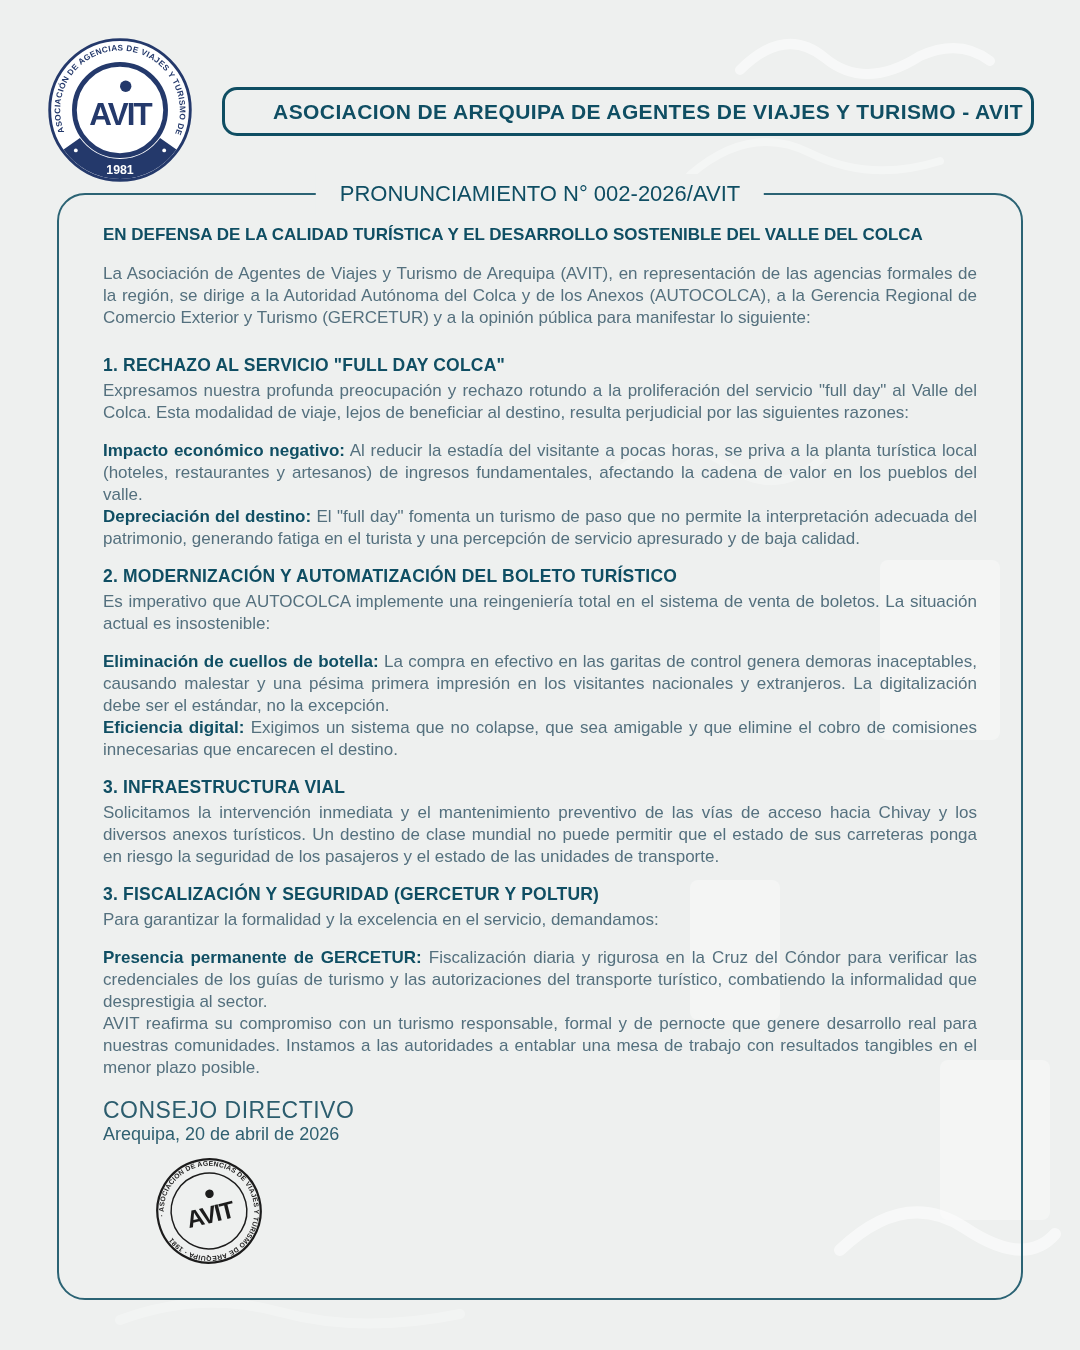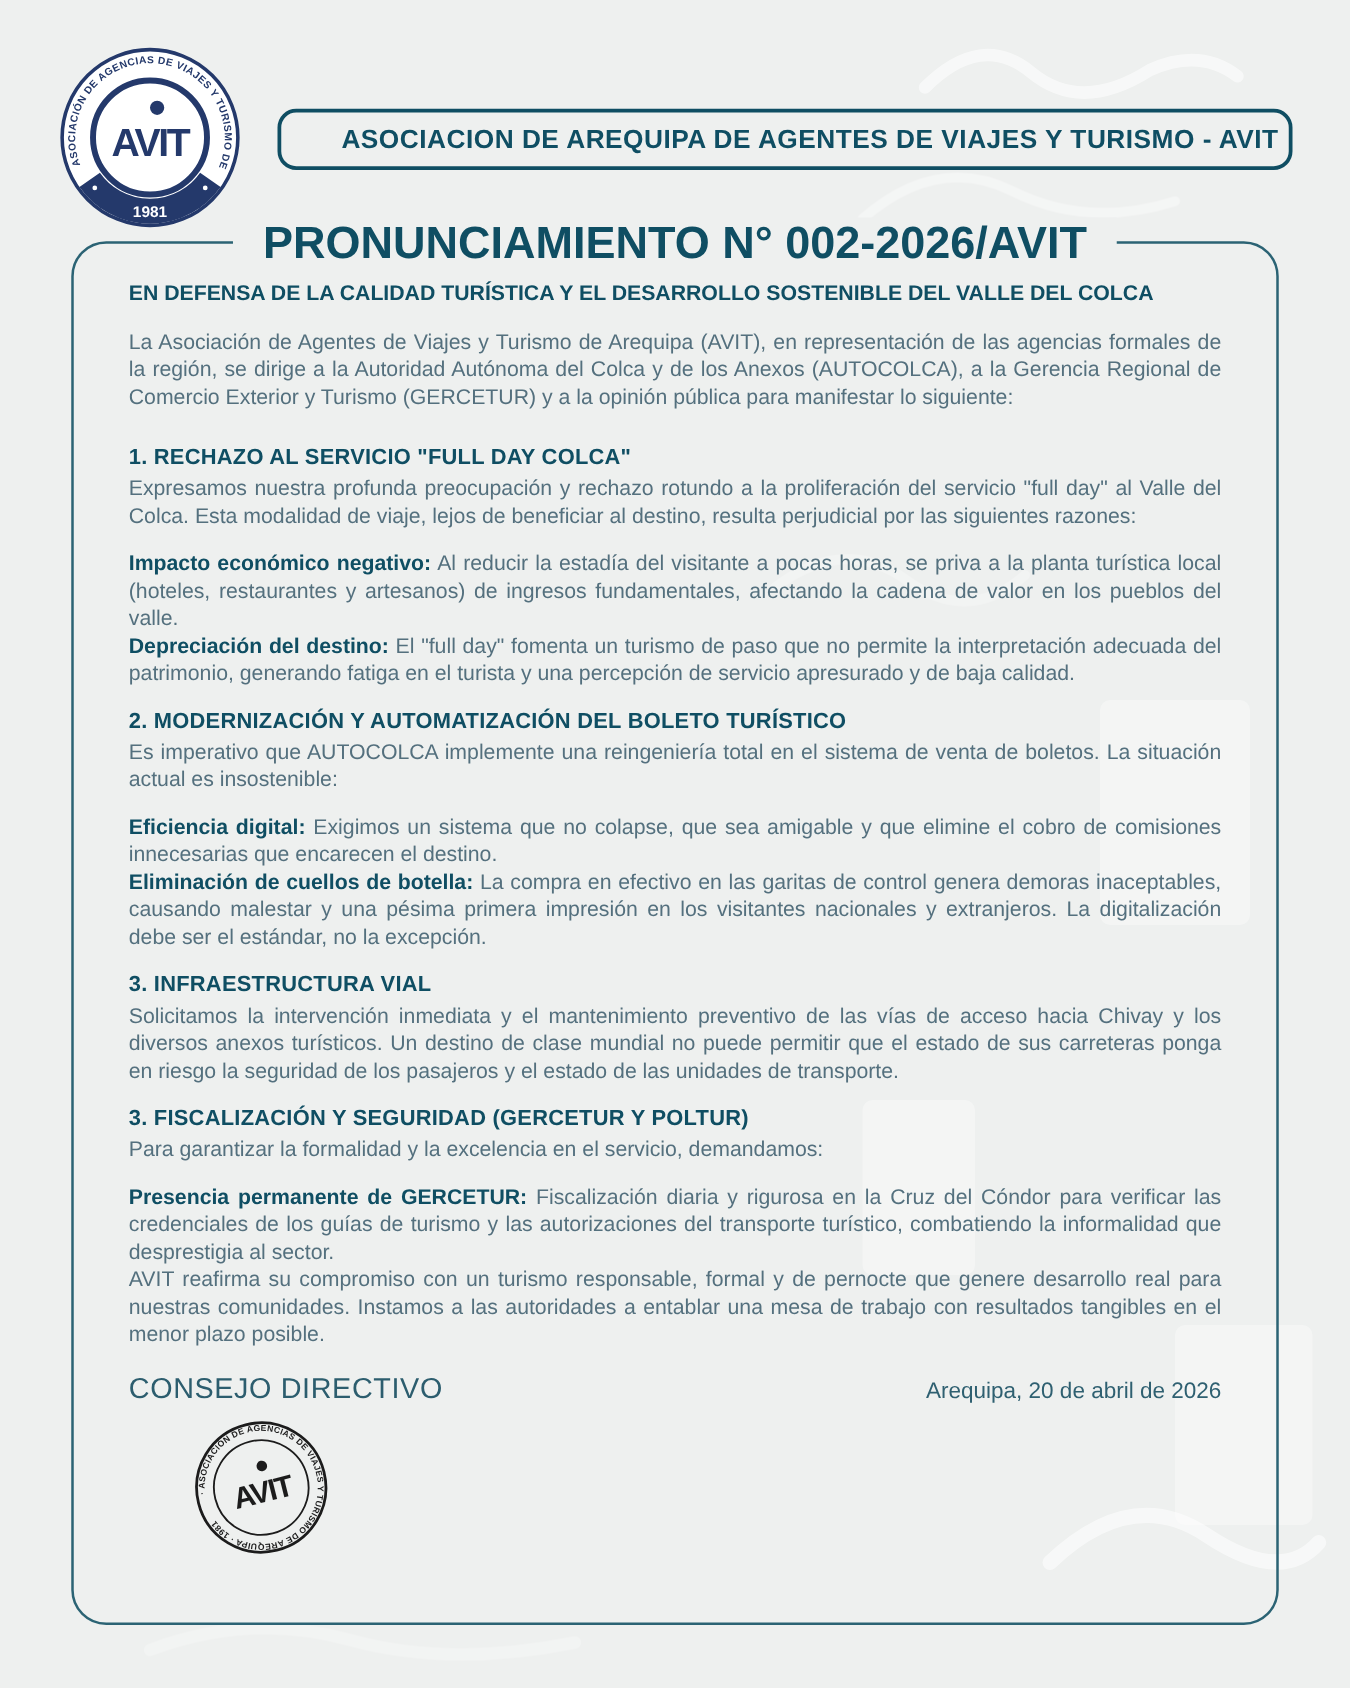"PRONUNCIAMIENTO N° 002-2026/AVIT" .doc-title { font-size: 36px -> 22px; font-weight: bold -> normal }
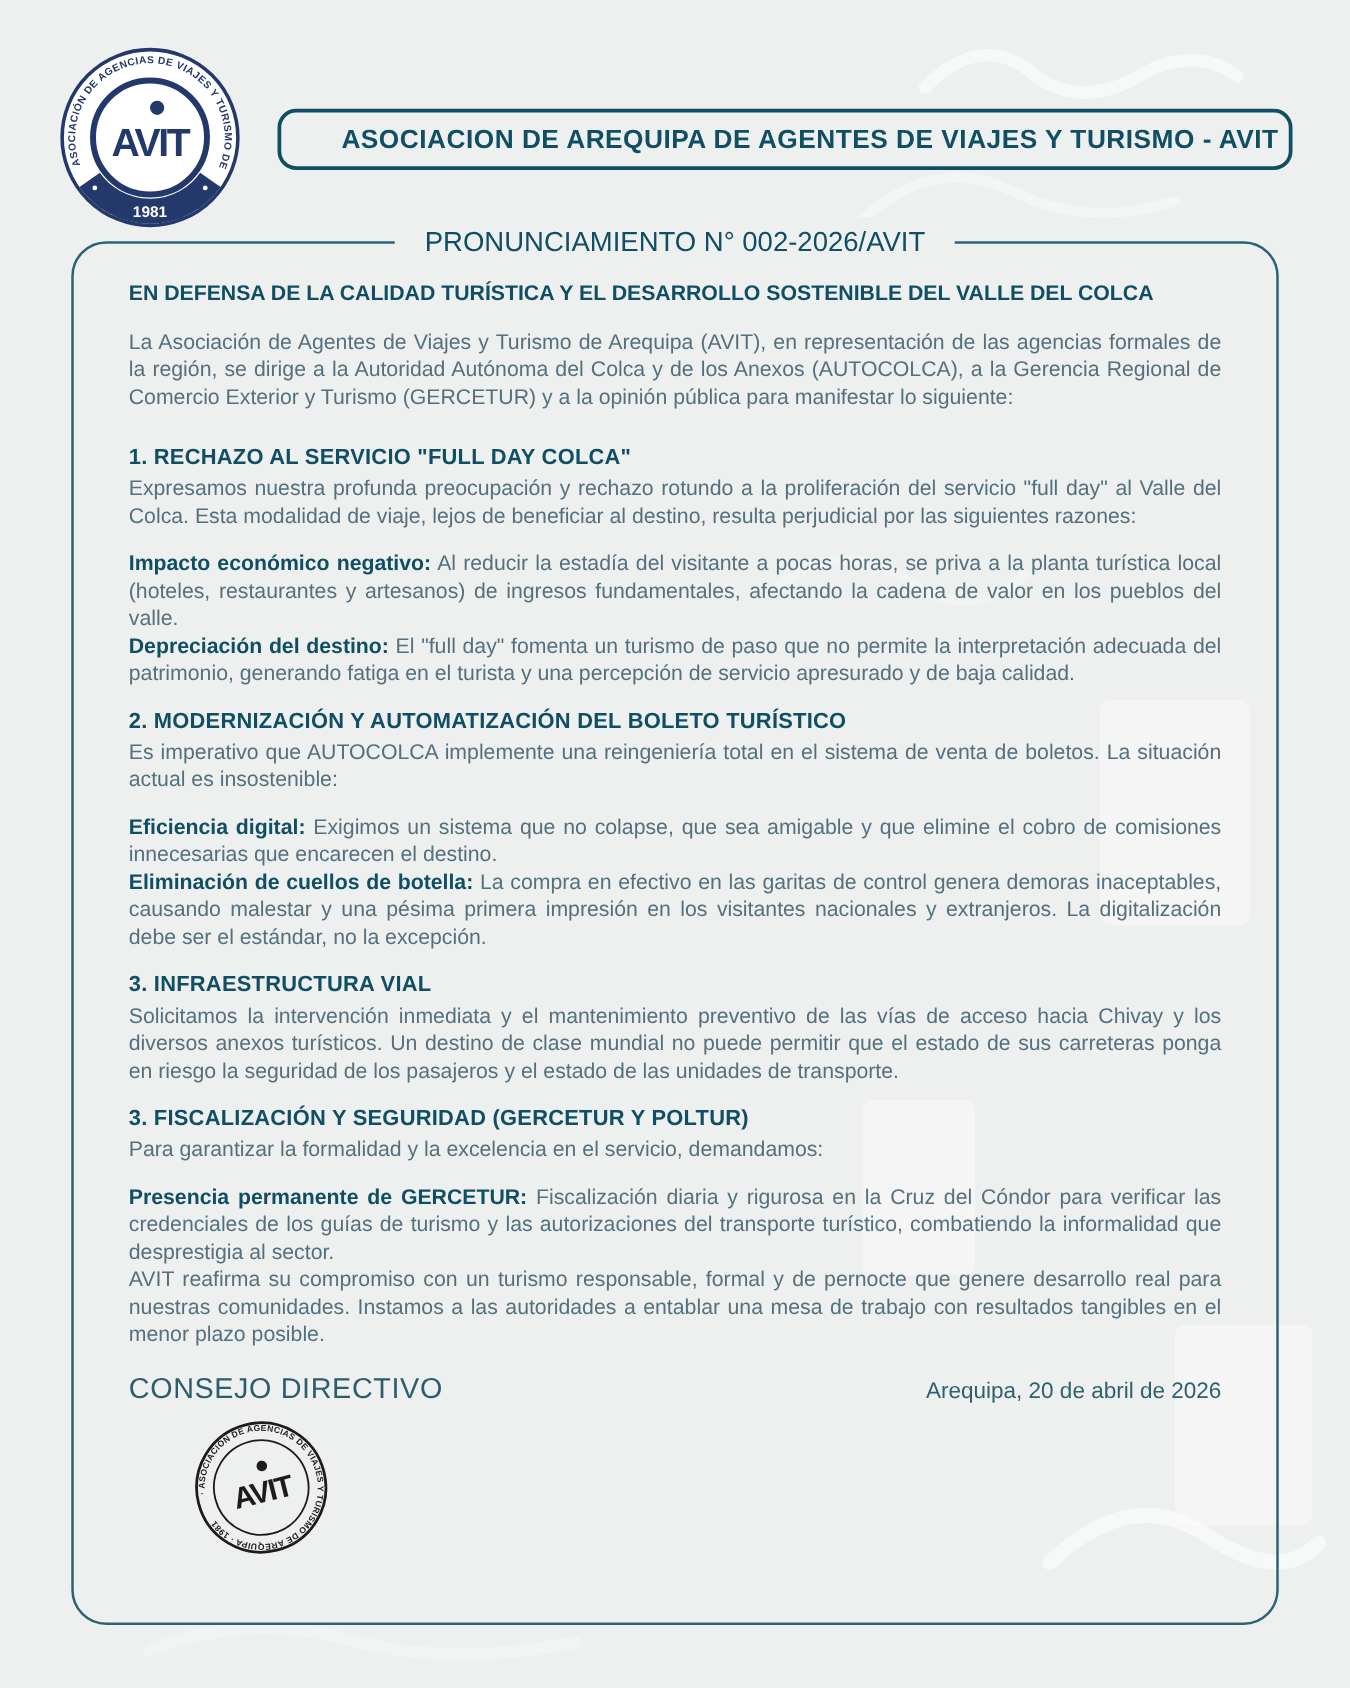"Eficiencia digital: Exigimos un sistema" p.para { order: before "Eliminación de cuellos de botella:" -> after "Eliminación de cuellos de botella:" }
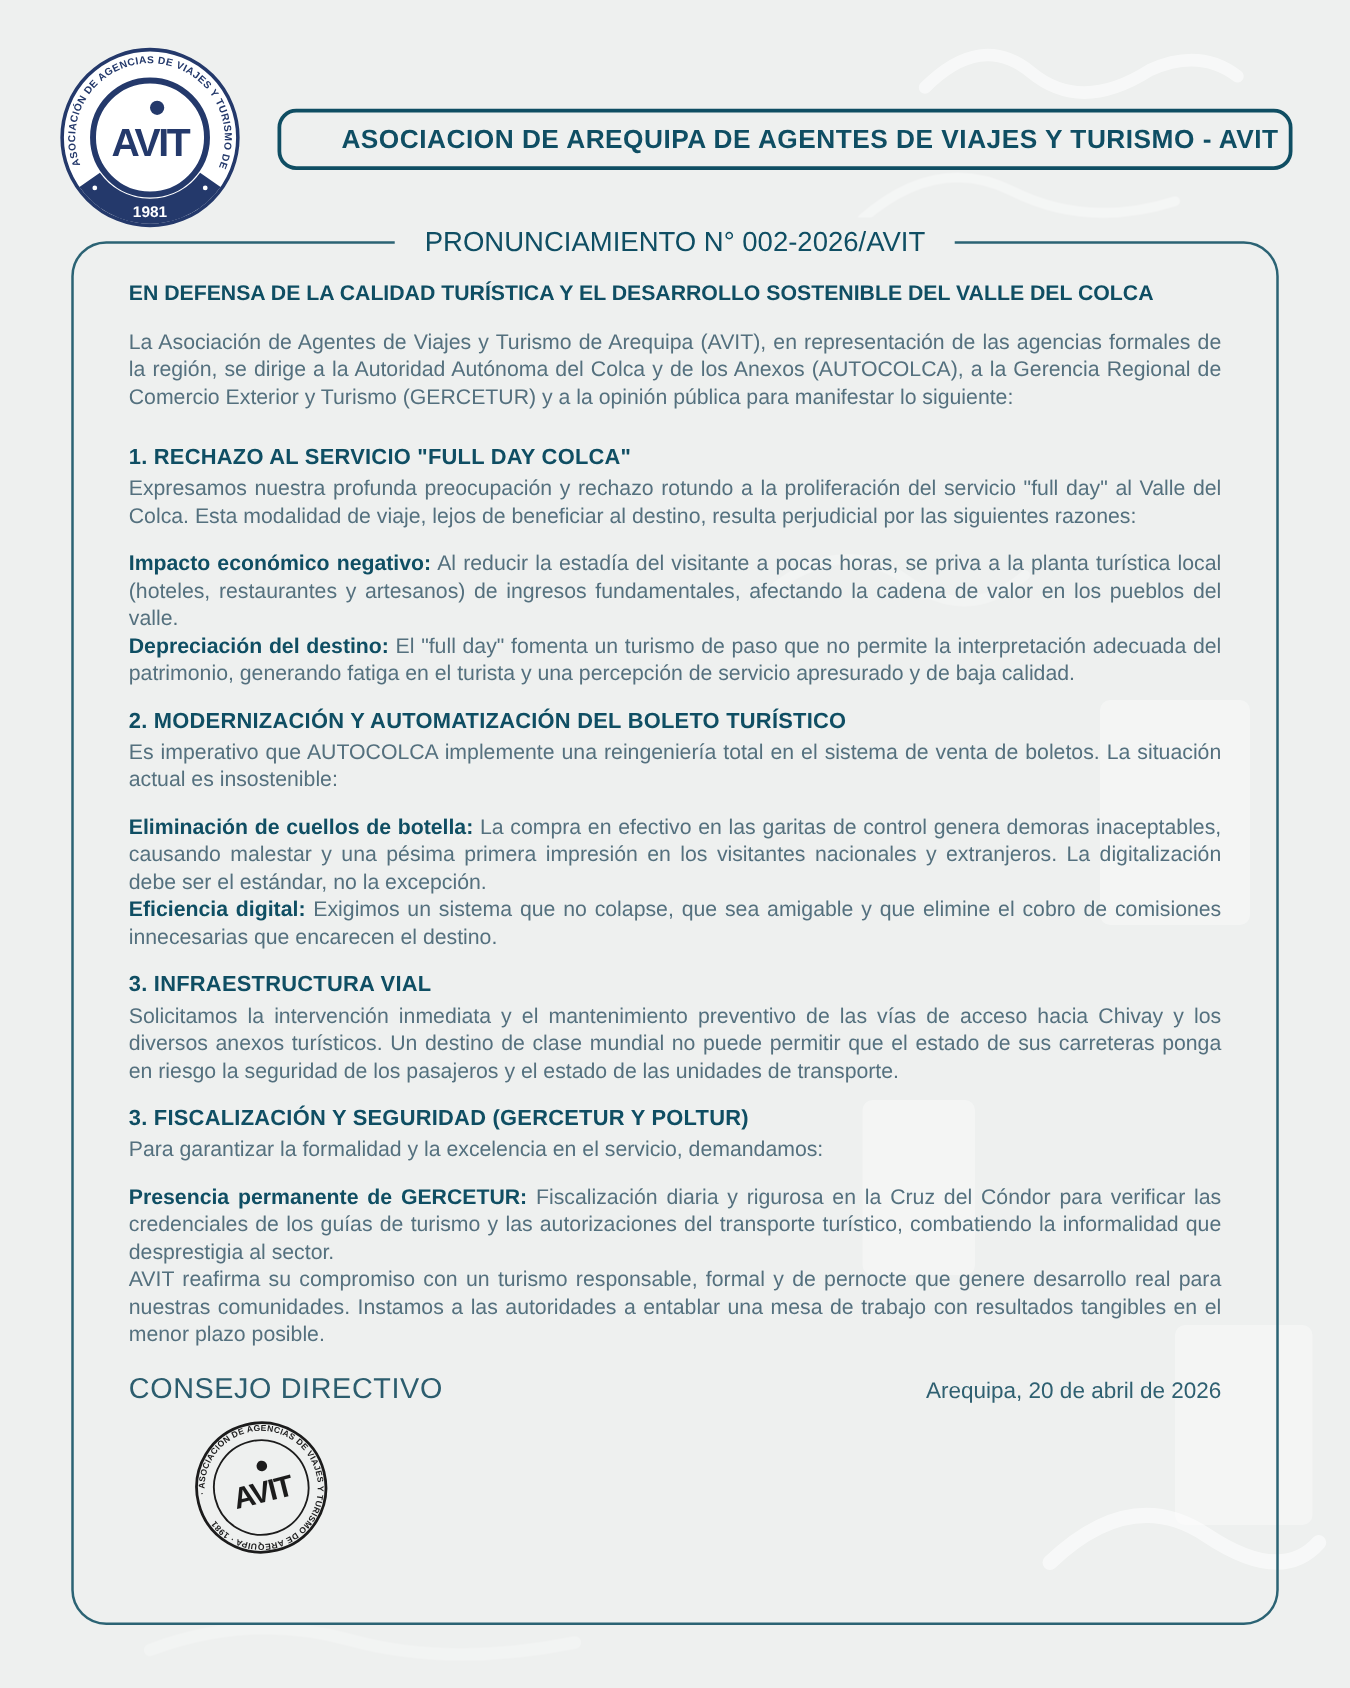"CONSEJO DIRECTIVO" .footer-row { flex-direction: none -> column }
